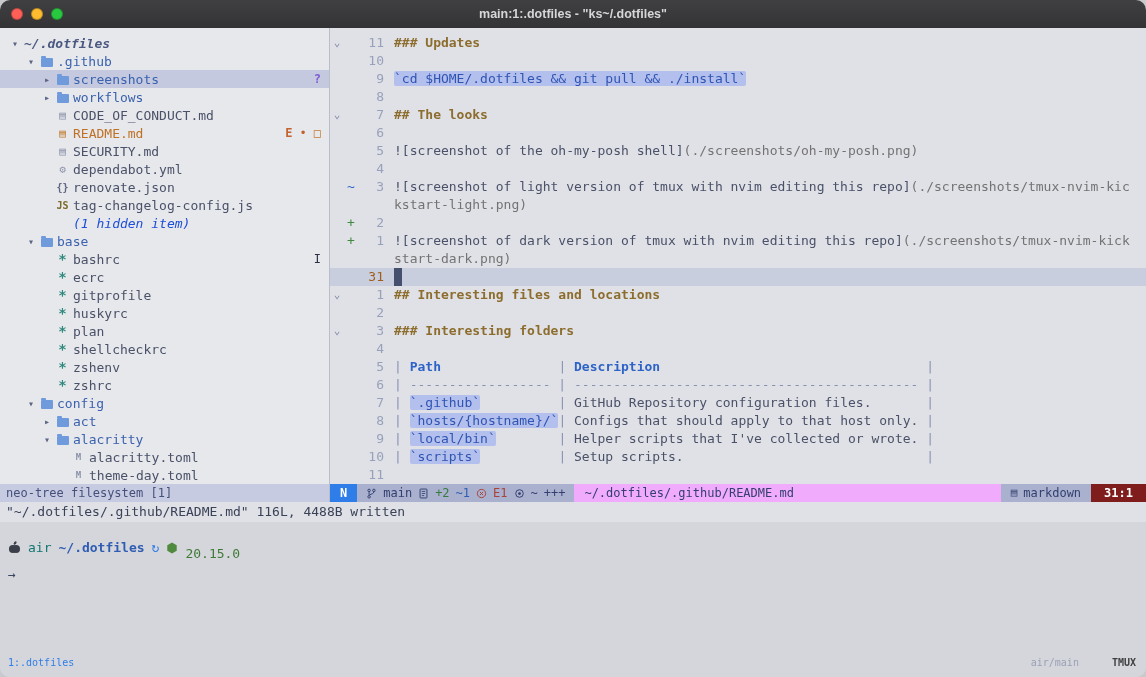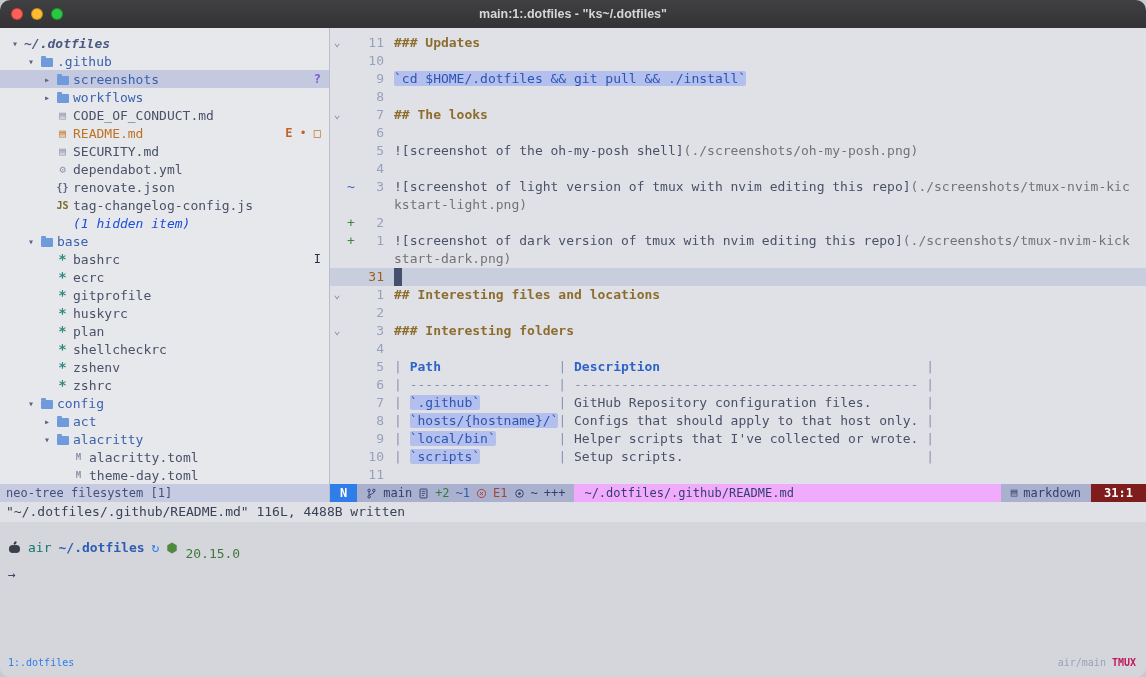"air/main" .tmux-right { gap: 6px -> 12px }
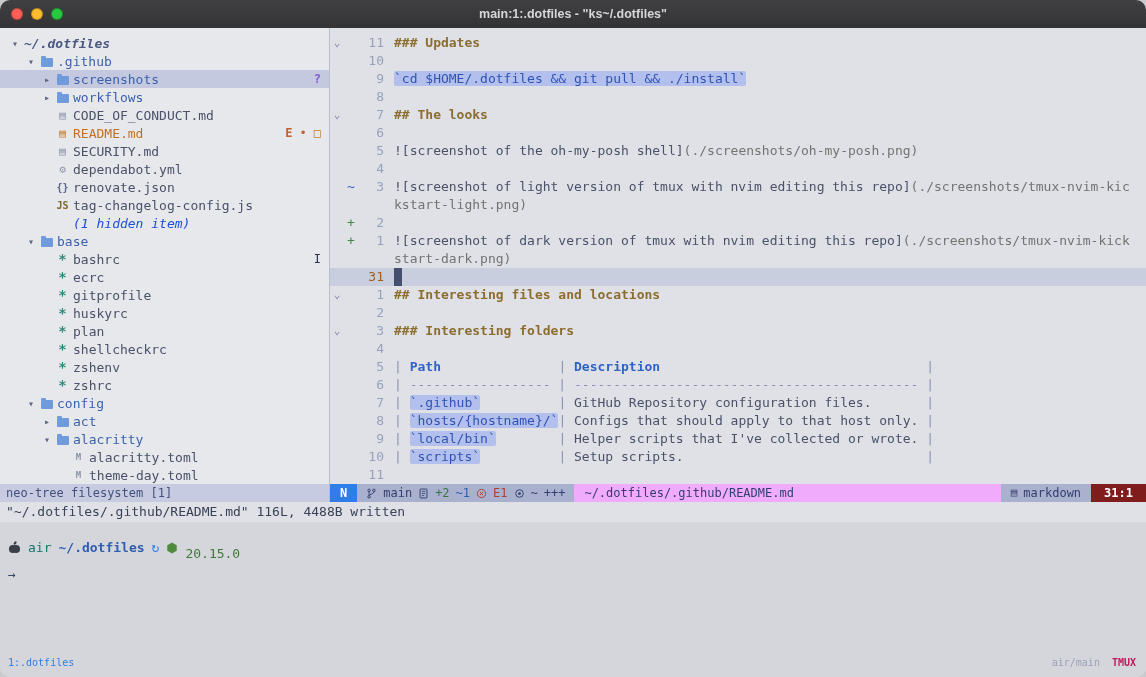"TMUX" .tmux-badge { color: #be185d -> #404040; margin-left: none -> 21px }
